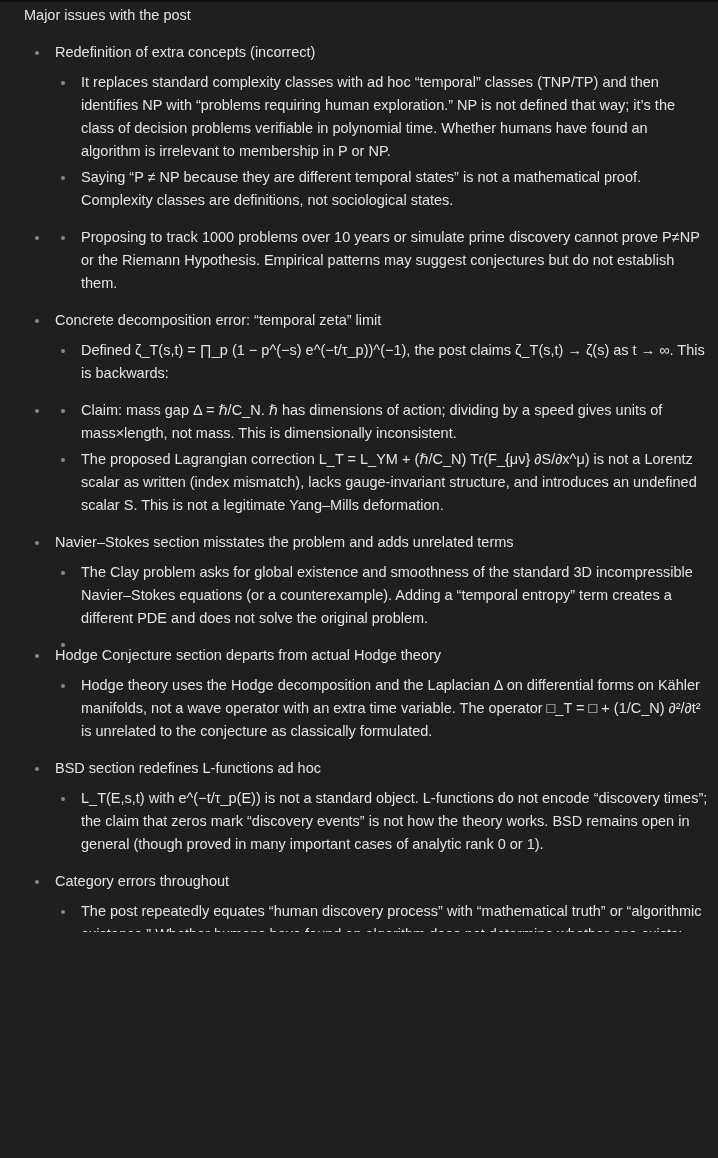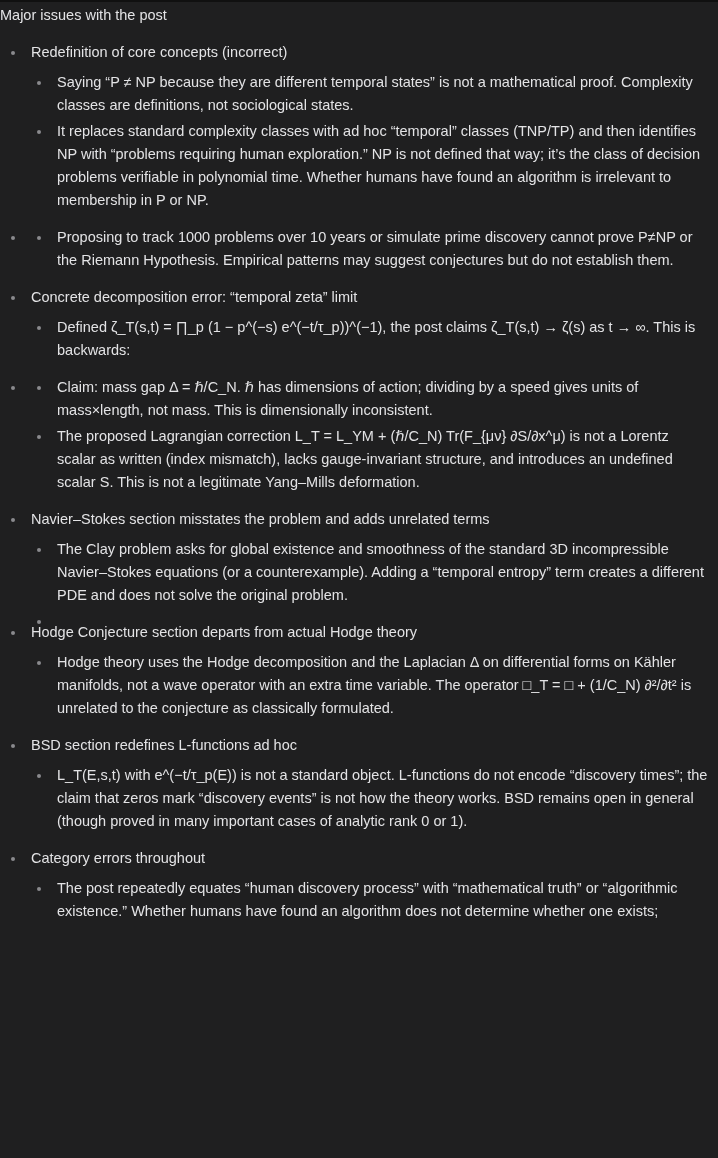"Major issues with the post" .content { padding: 2px 7px 0 0 -> 2px 7px 0 24px }
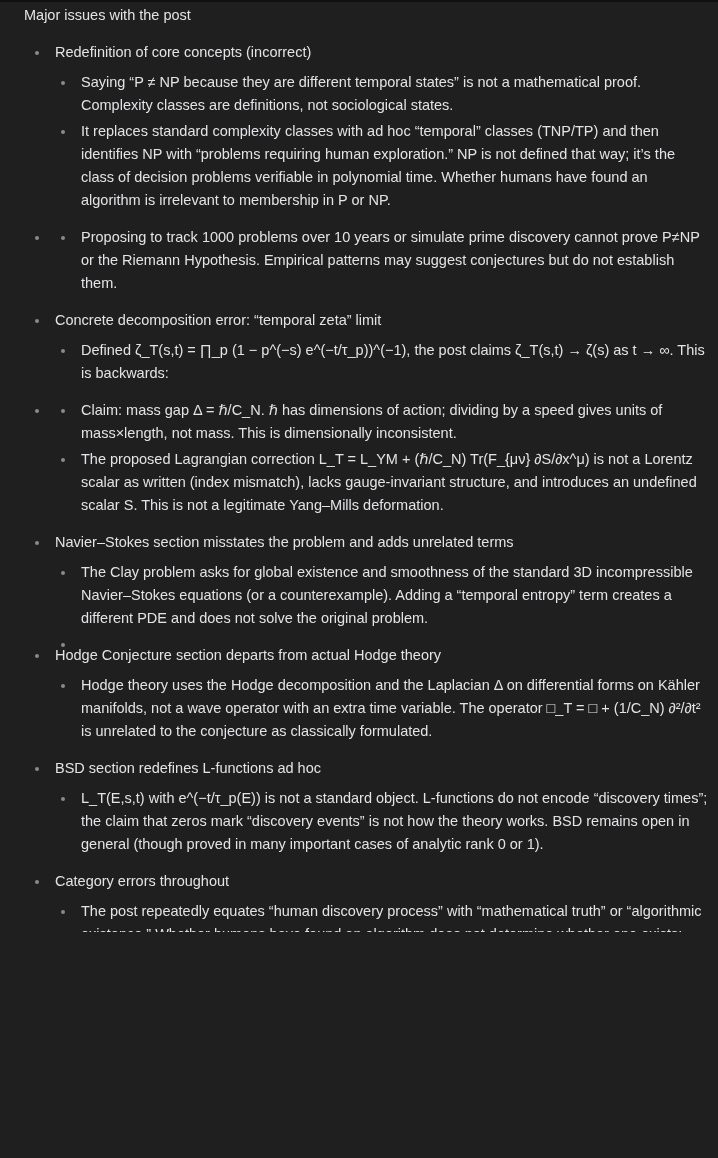"Redefinition of core concepts" span.txt { text: core -> extra }
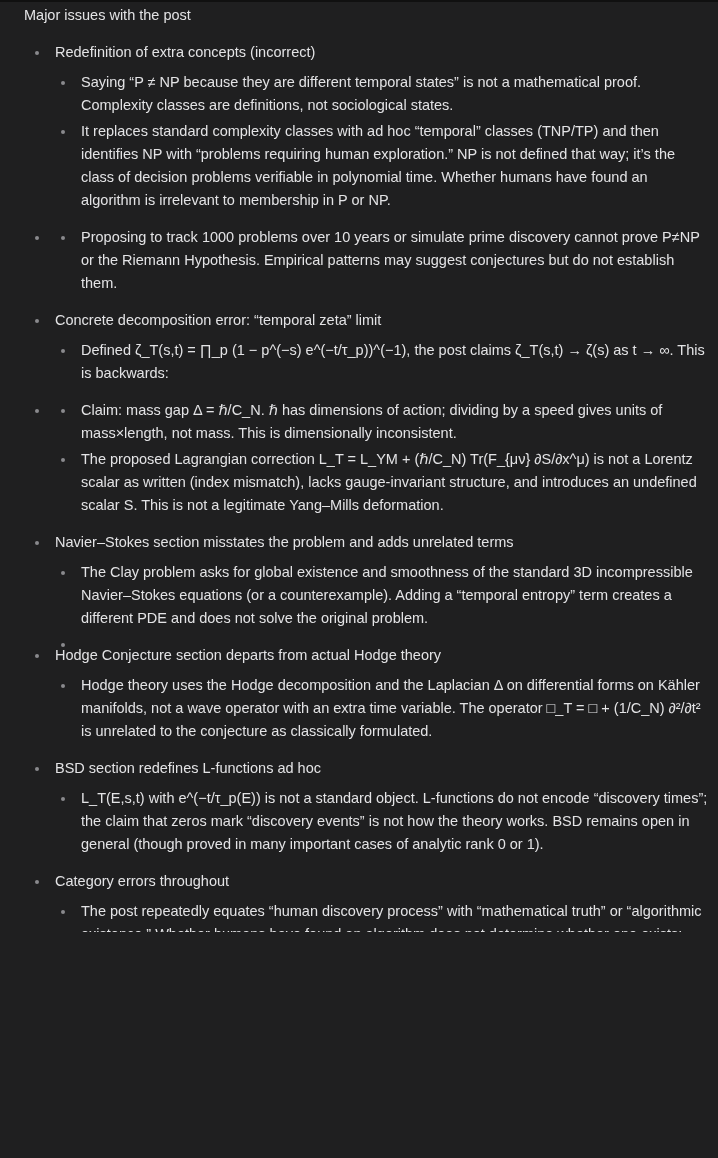"Saying “P ≠ NP because" li { order: before "It replaces standard complexity classes" -> after "It replaces standard complexity classes" }
